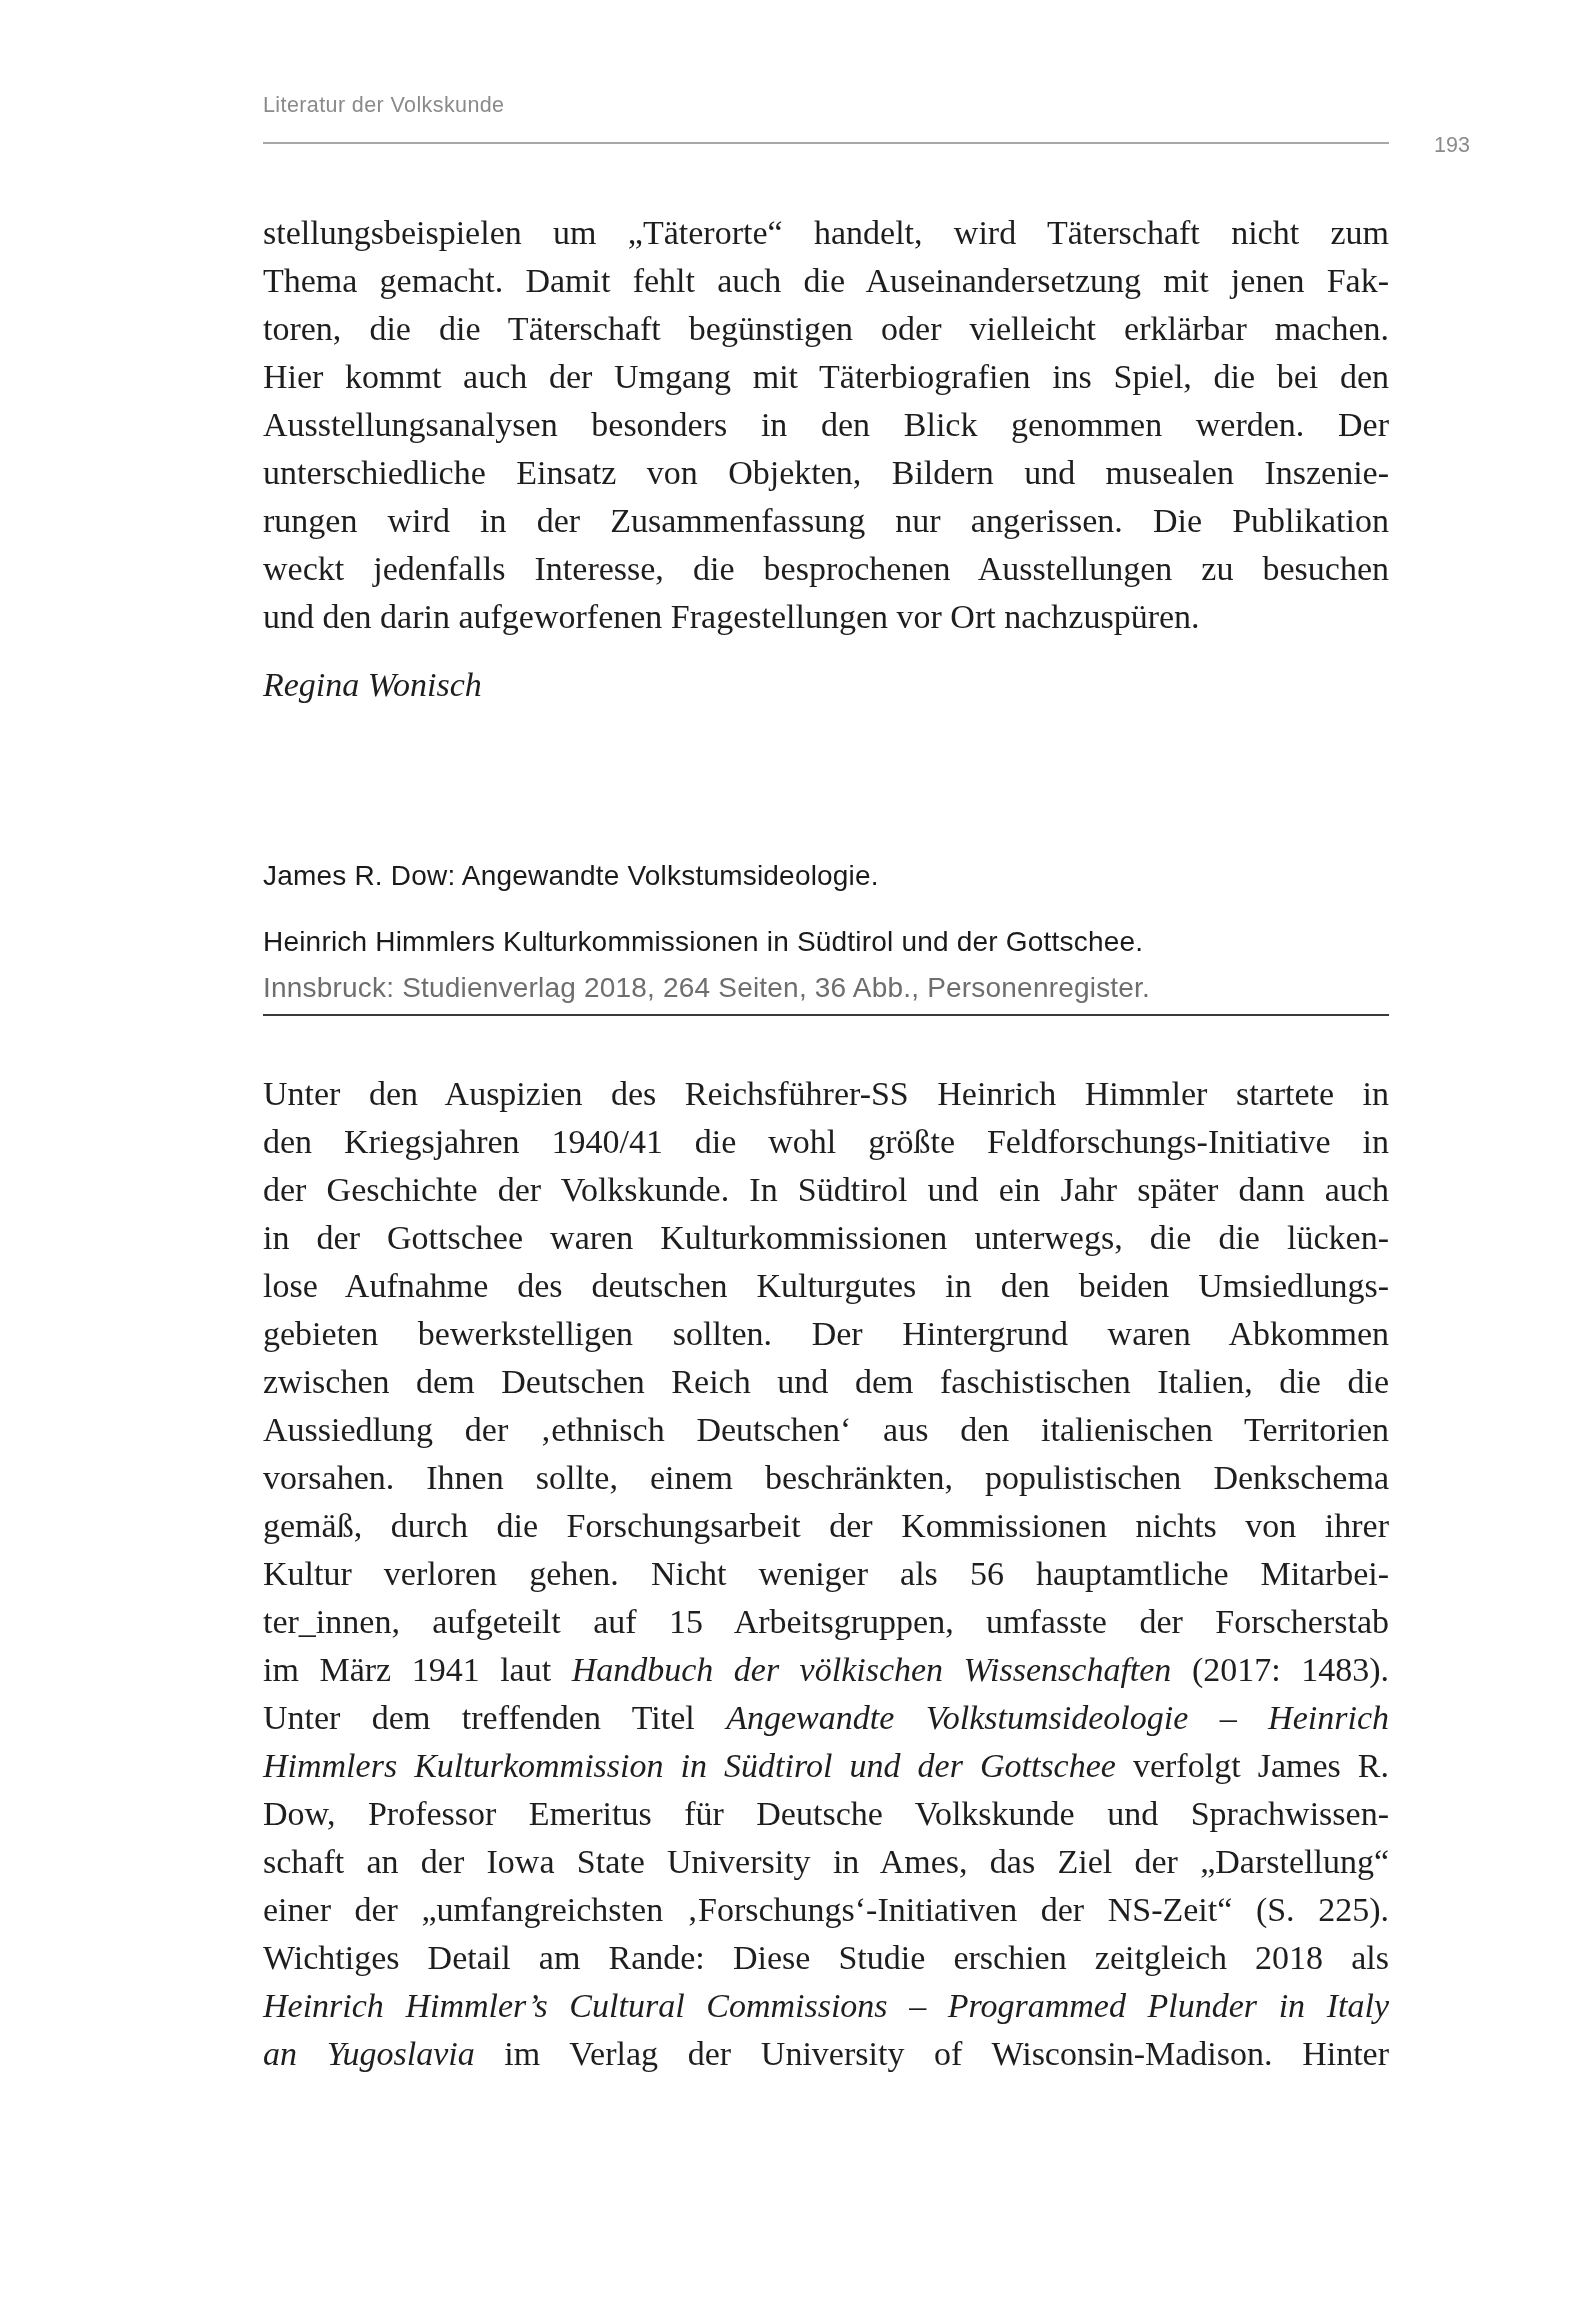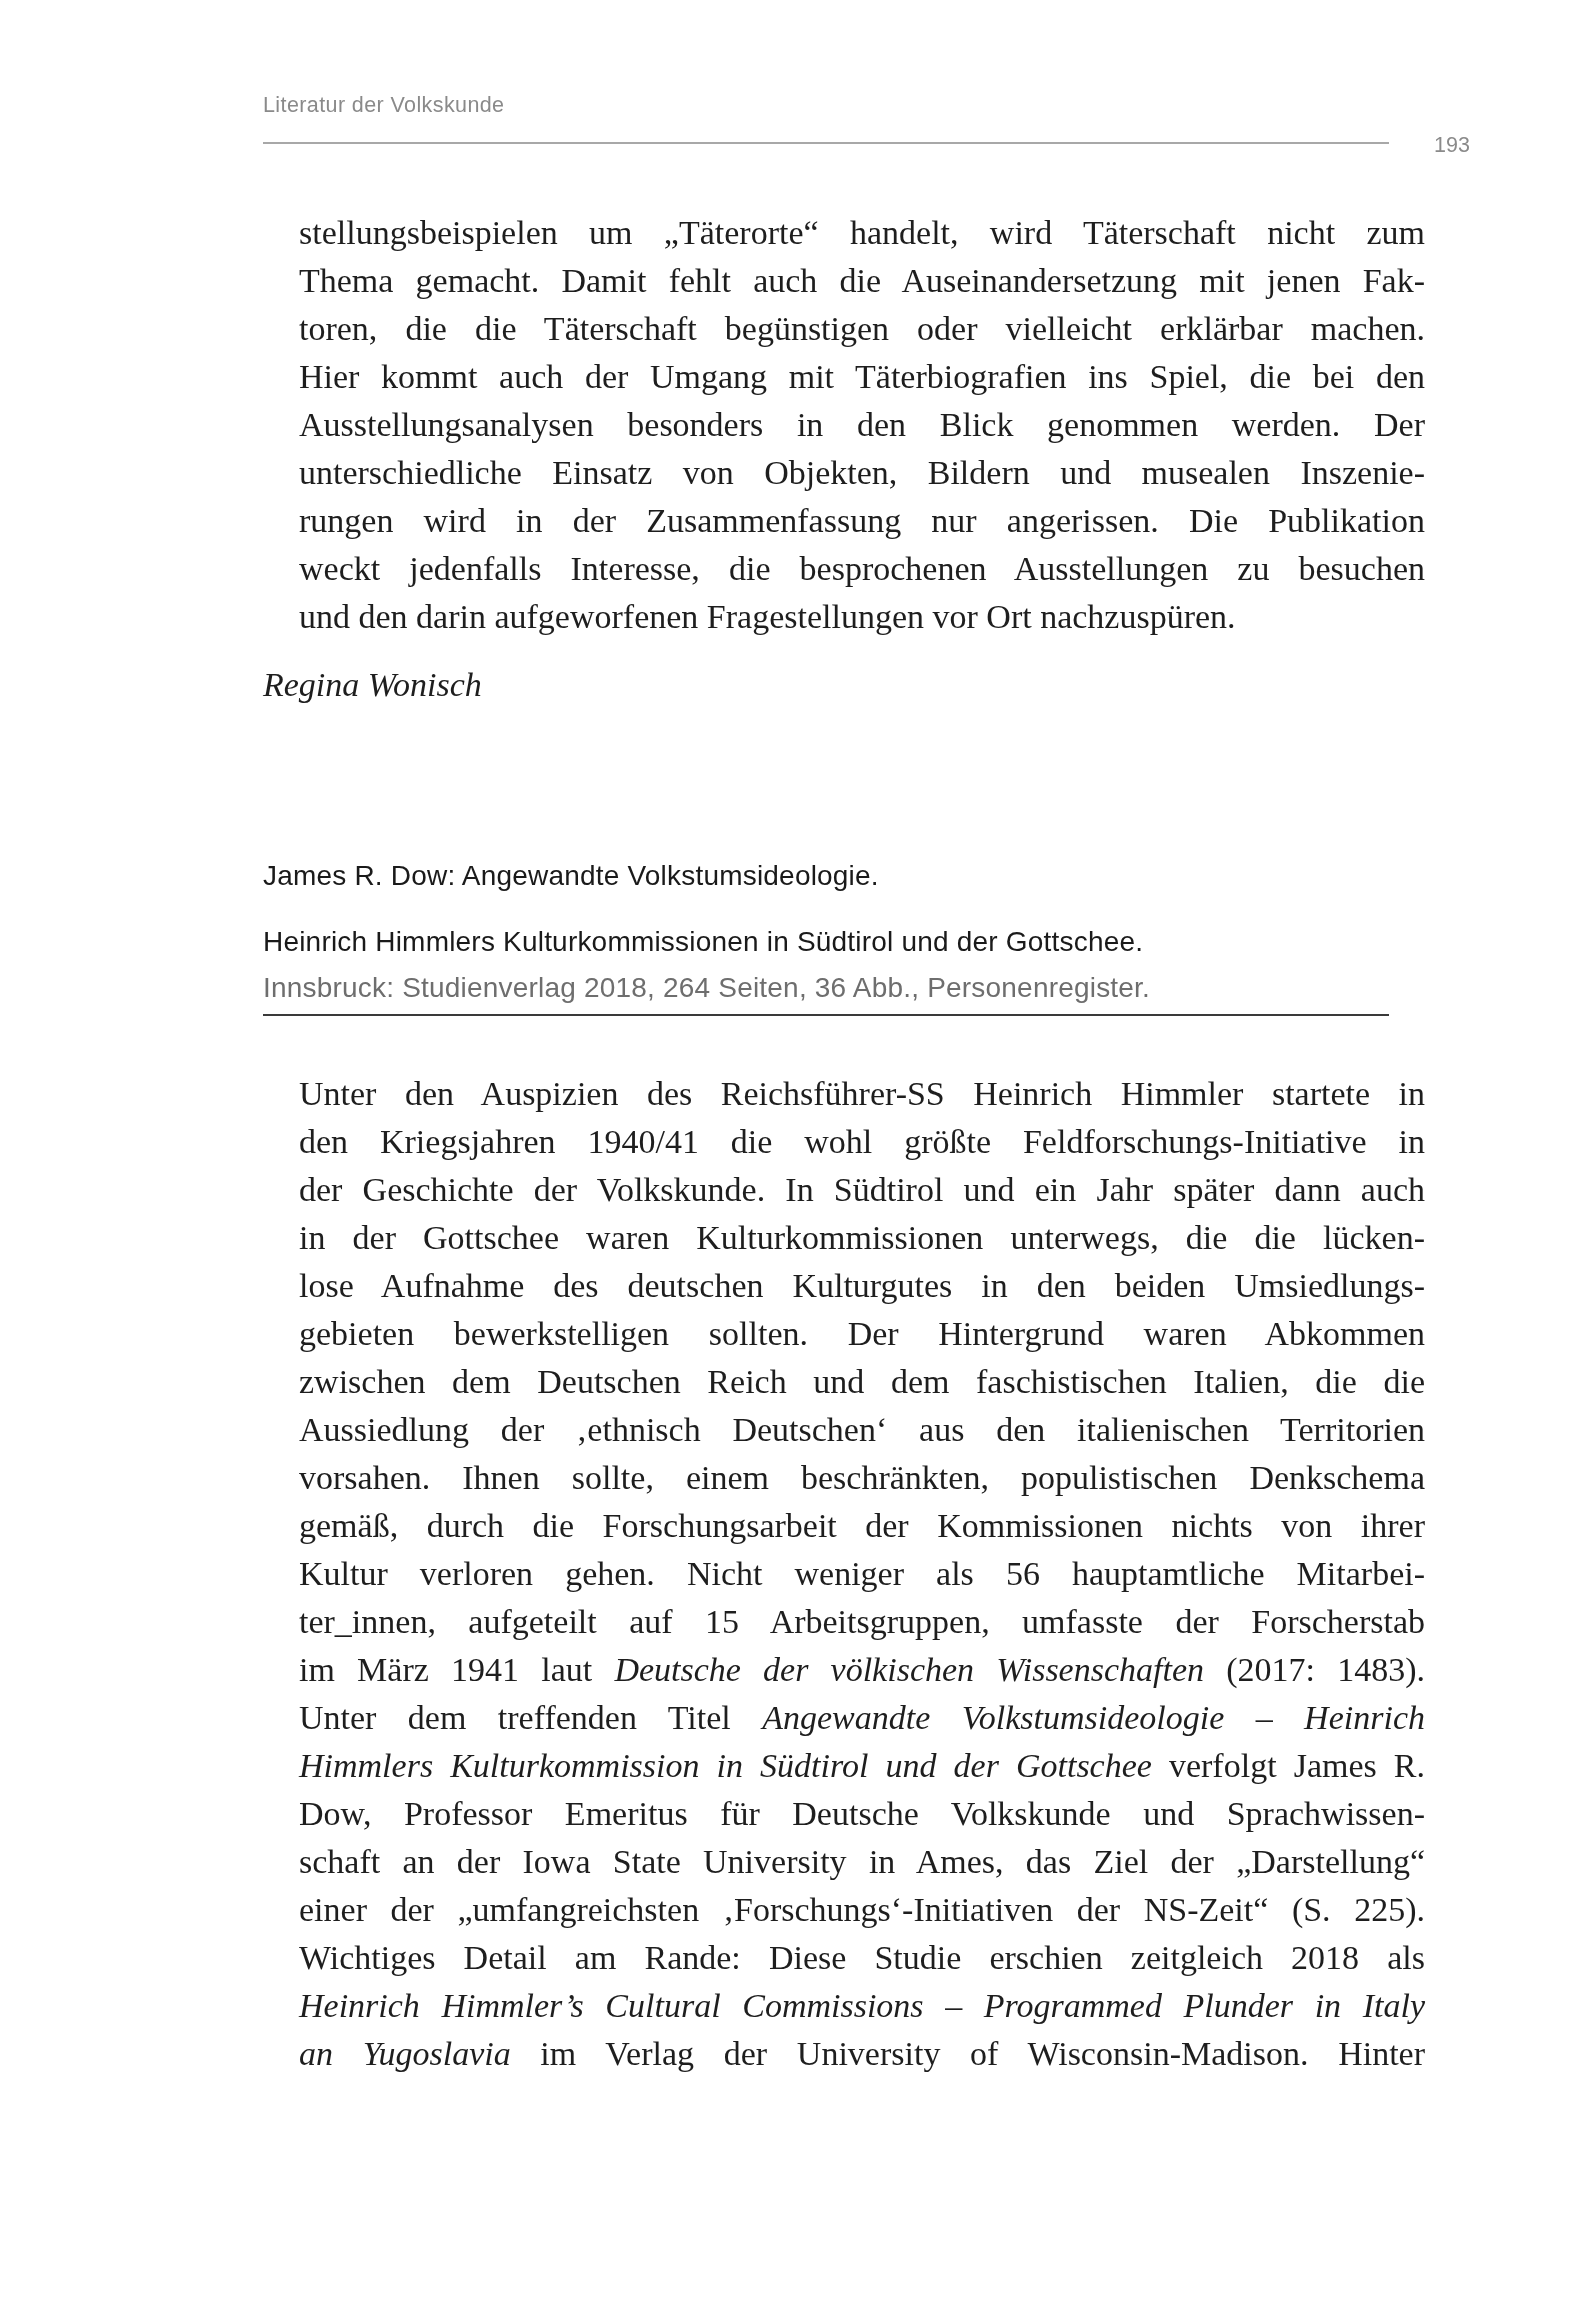"stellungsbeispielen um „Täterorte“" .body-text { margin-left: 36px -> none }
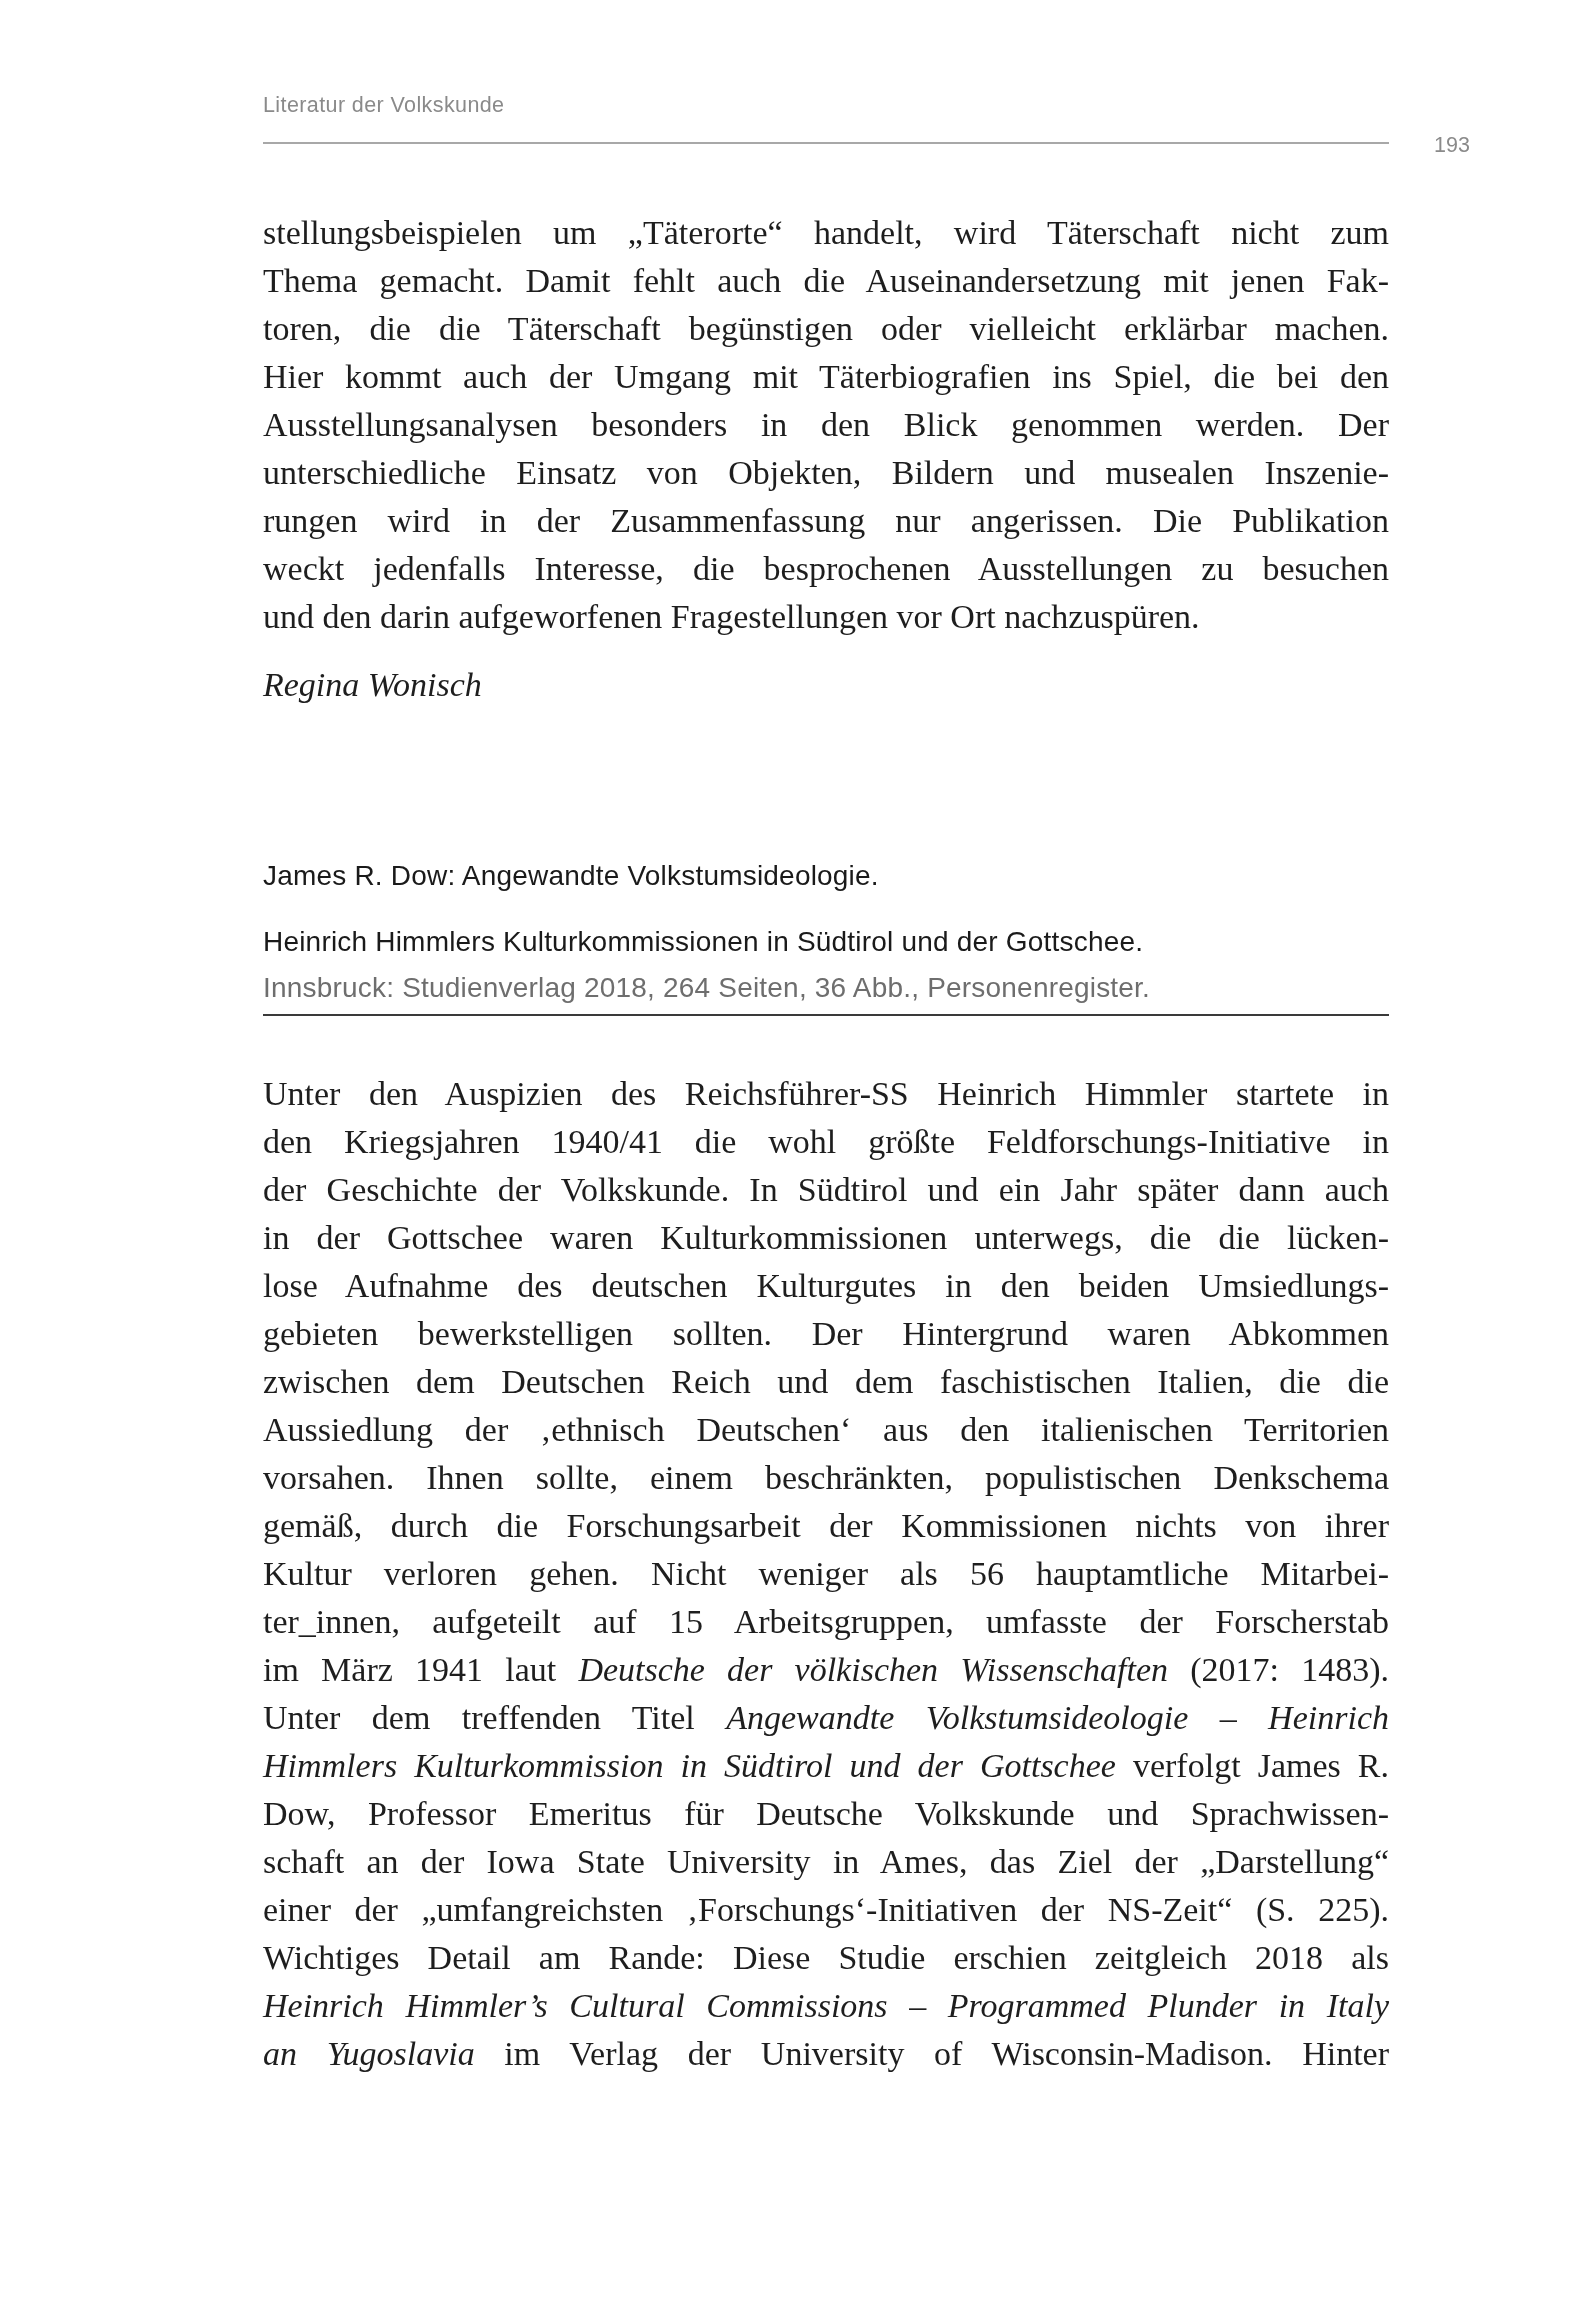"Deutsche der völkischen Wissenschaften" i { text: Deutsche -> Handbuch }
